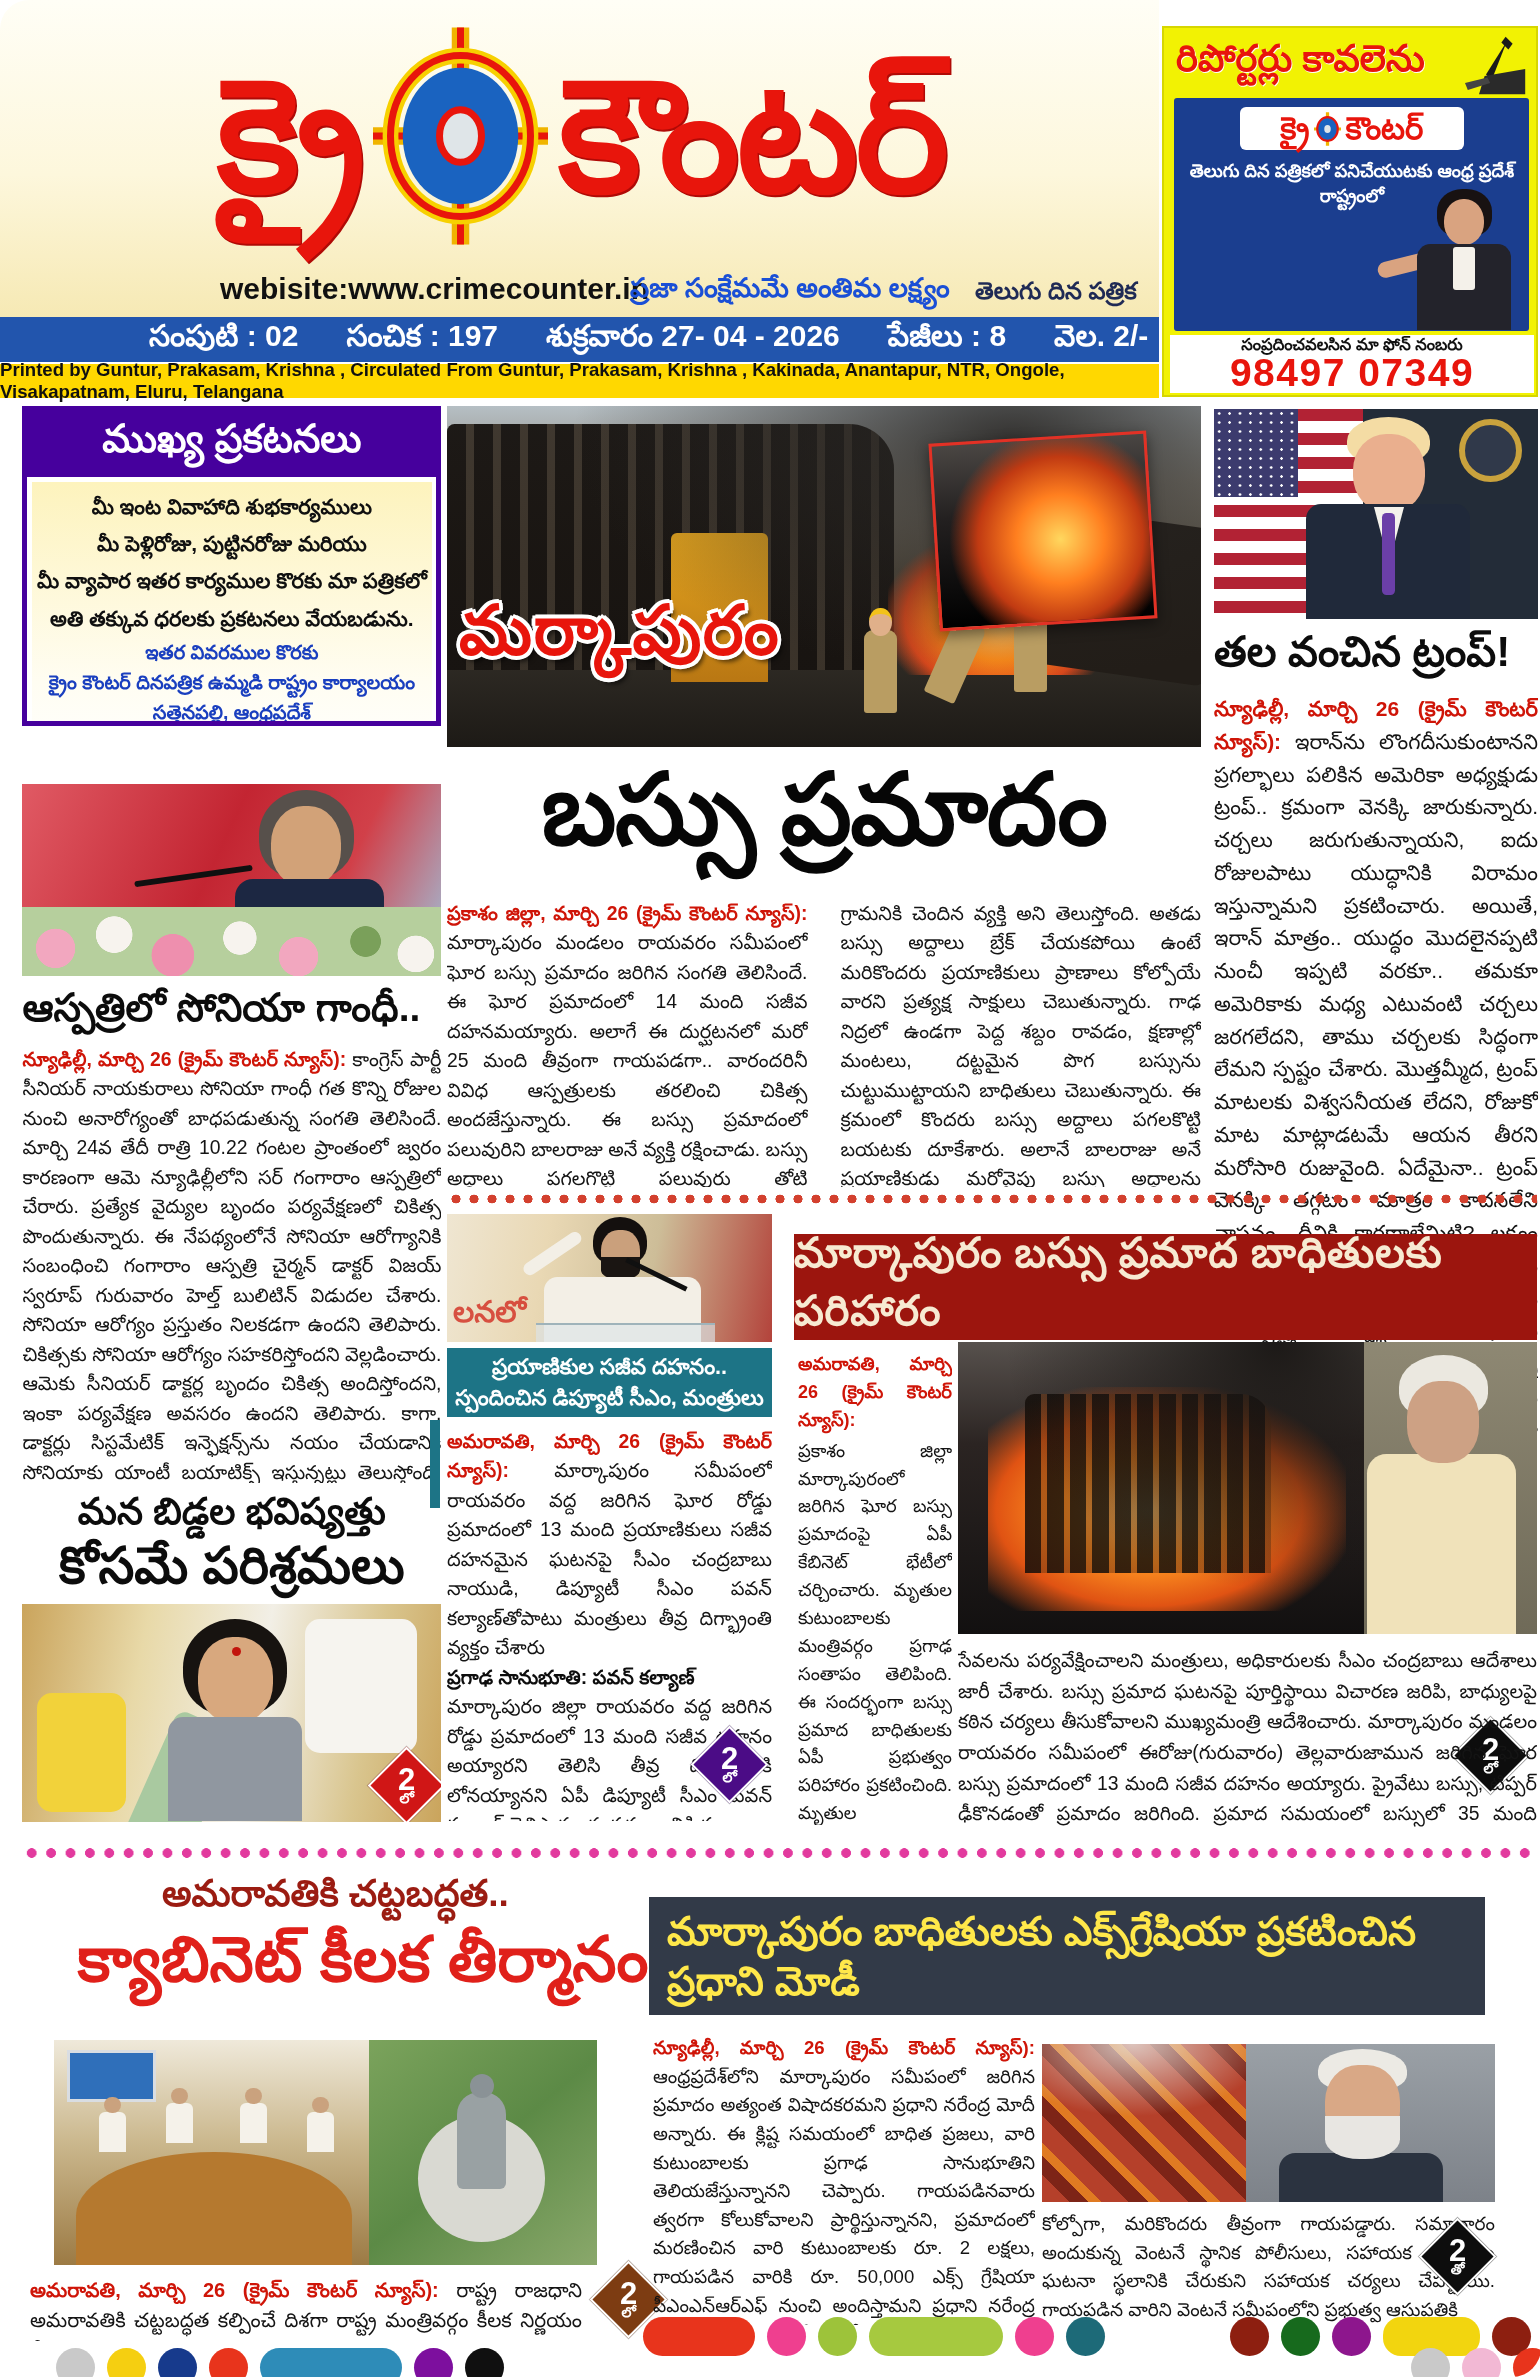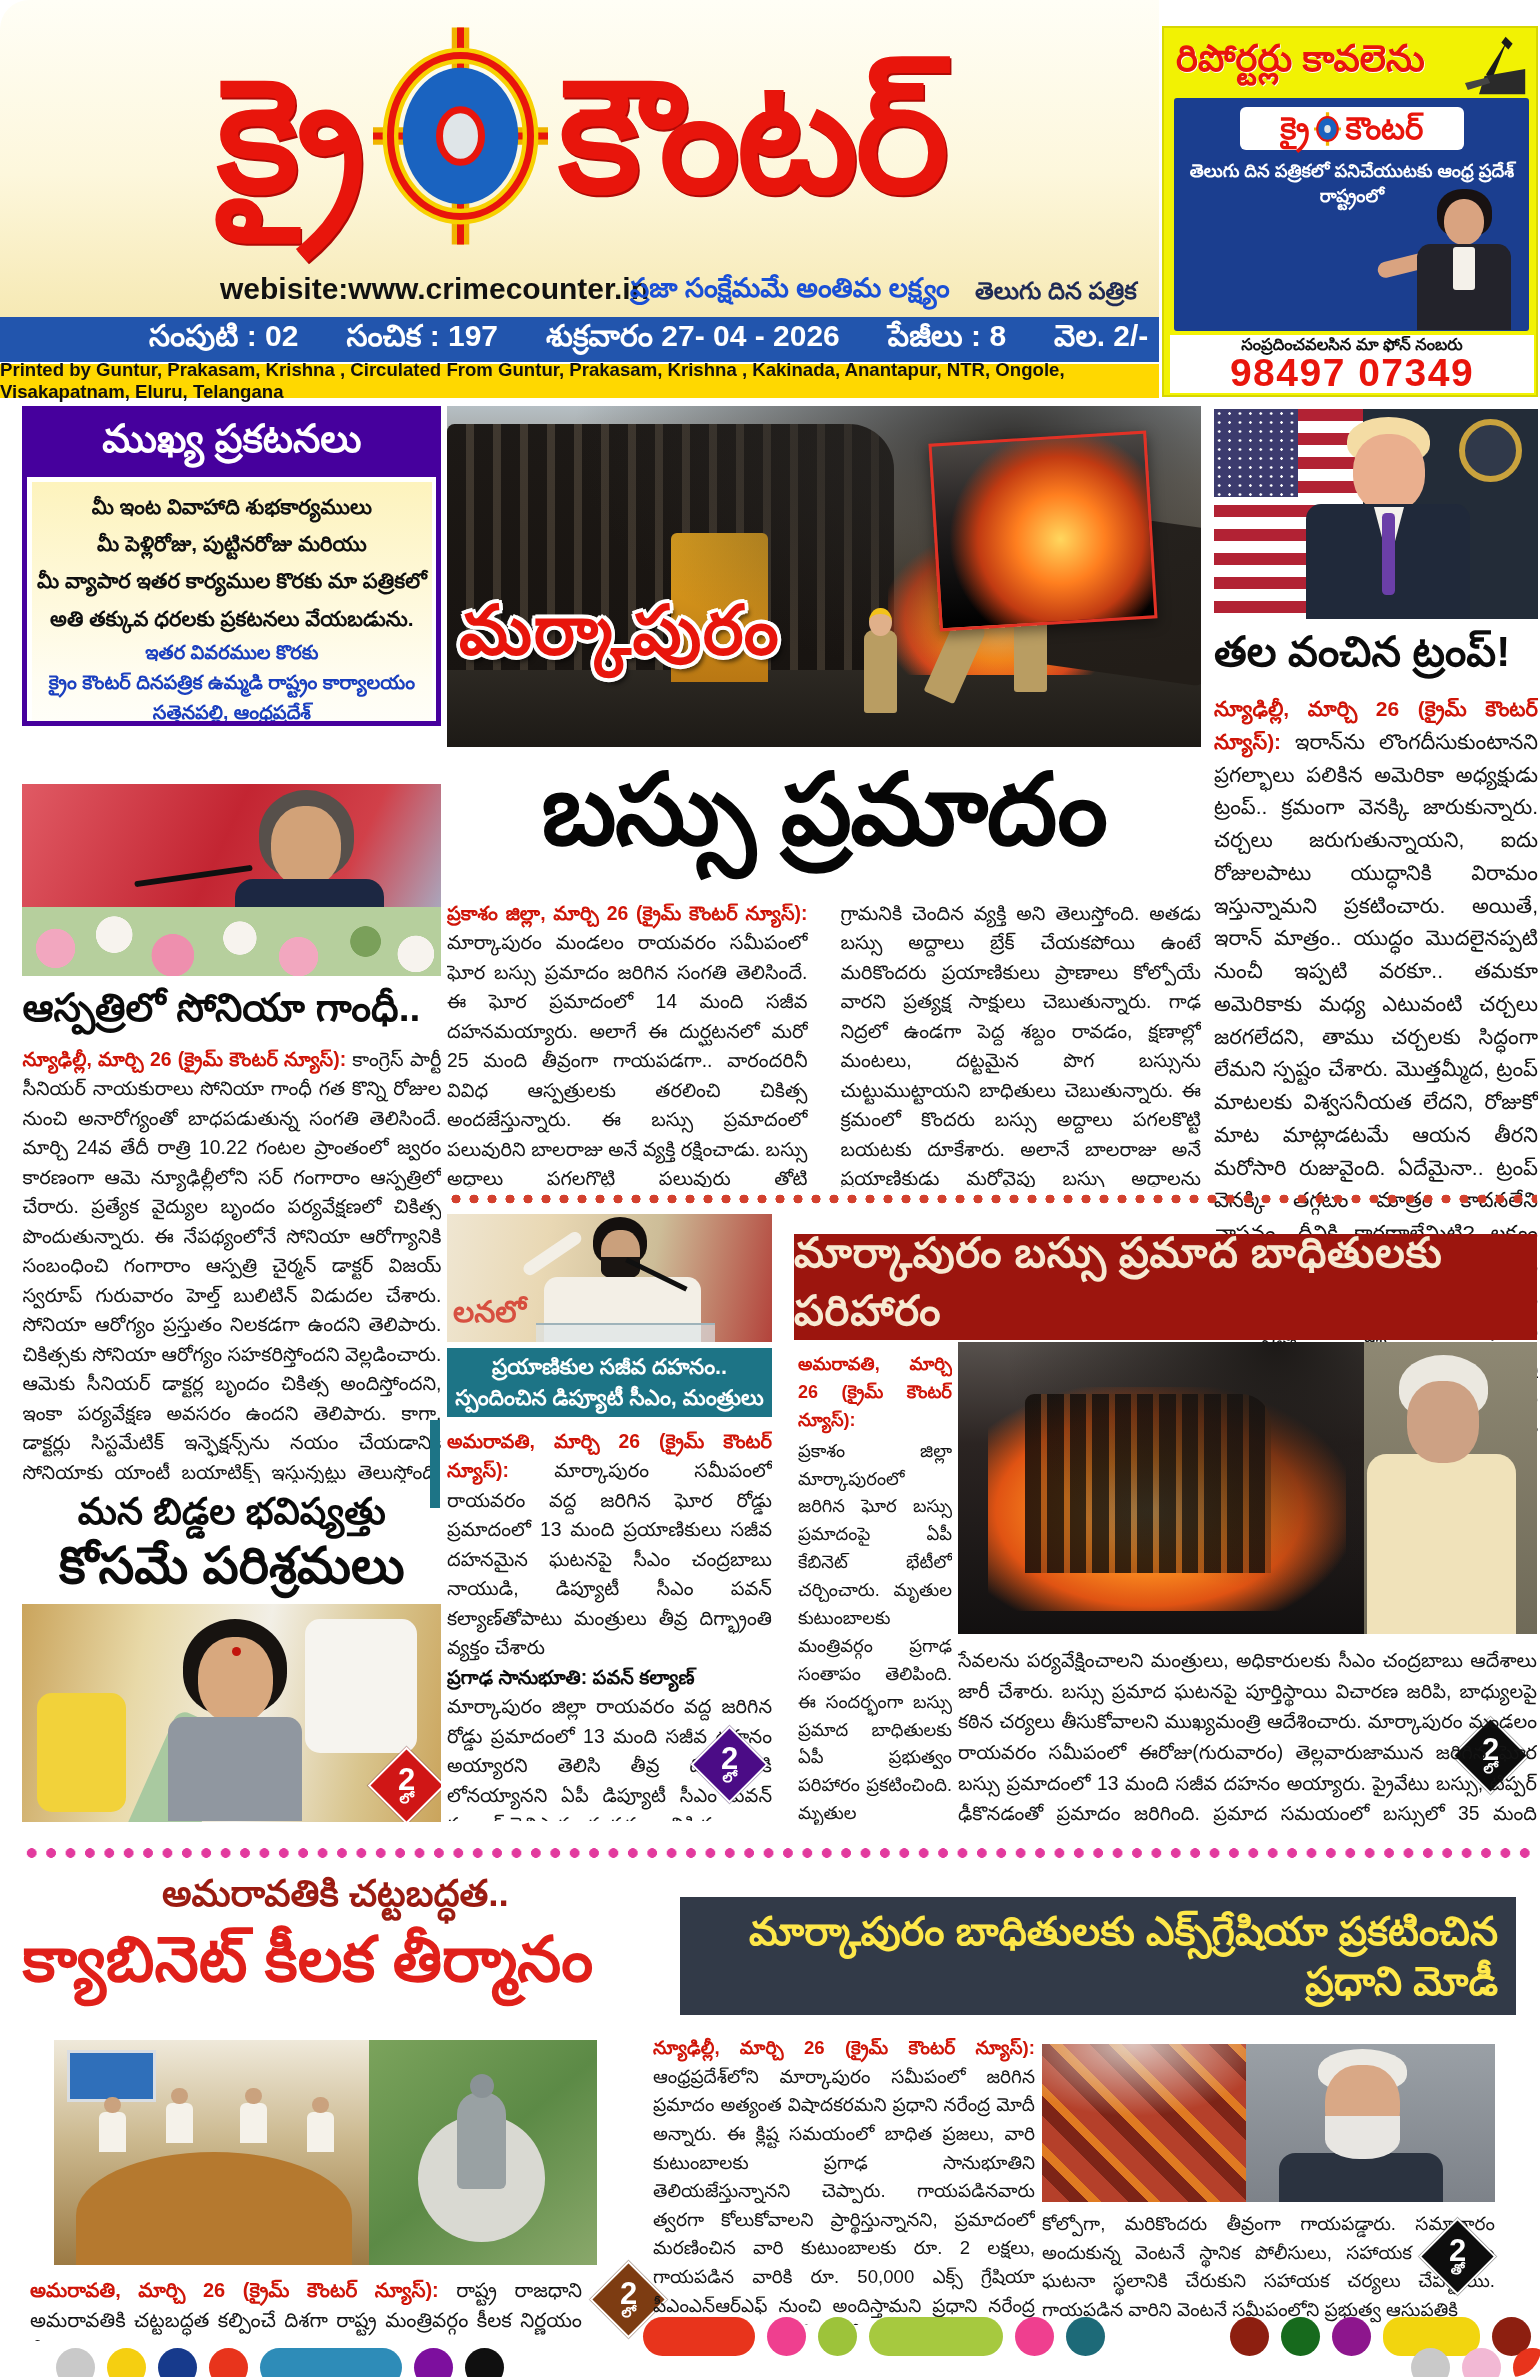"క్యాబినెట్ కీలక తీర్మానం" #cabinet-headline { text-align: left -> right }
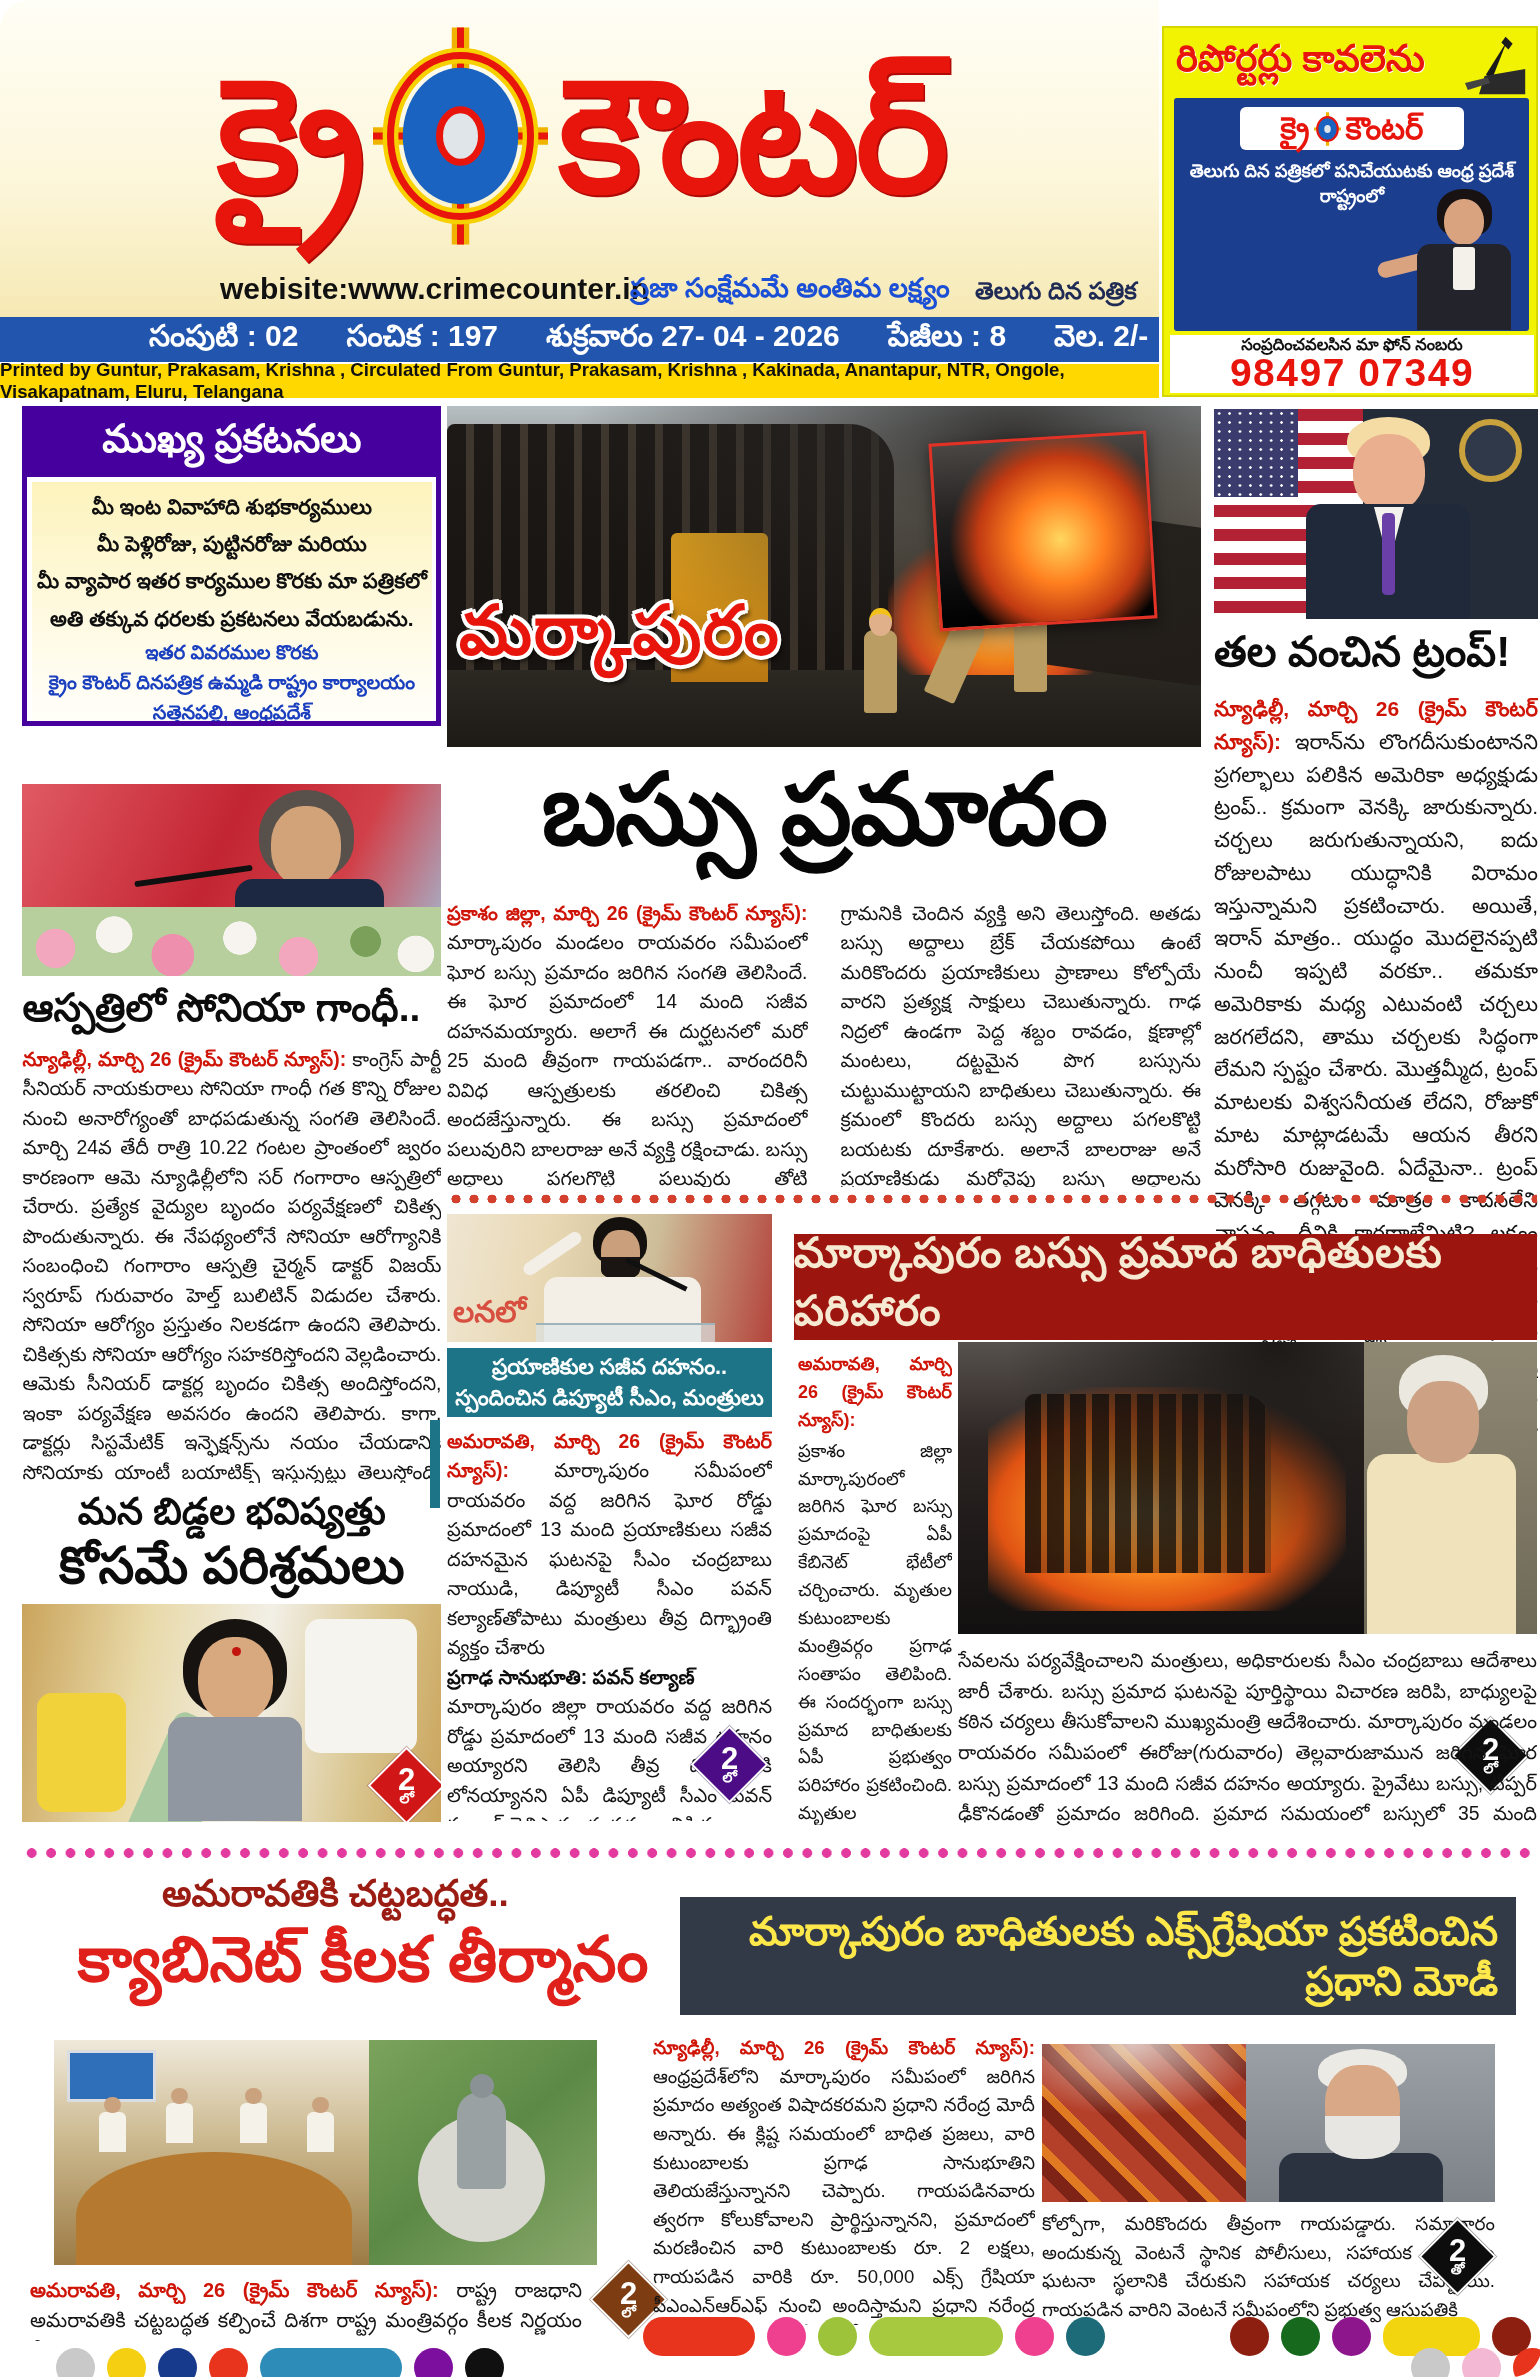"మార్కాపురం బాధితులకు ఎక్స్‌గ్రేషియా" #modi-header { left: 680px -> 649px; text-align: right -> left }
